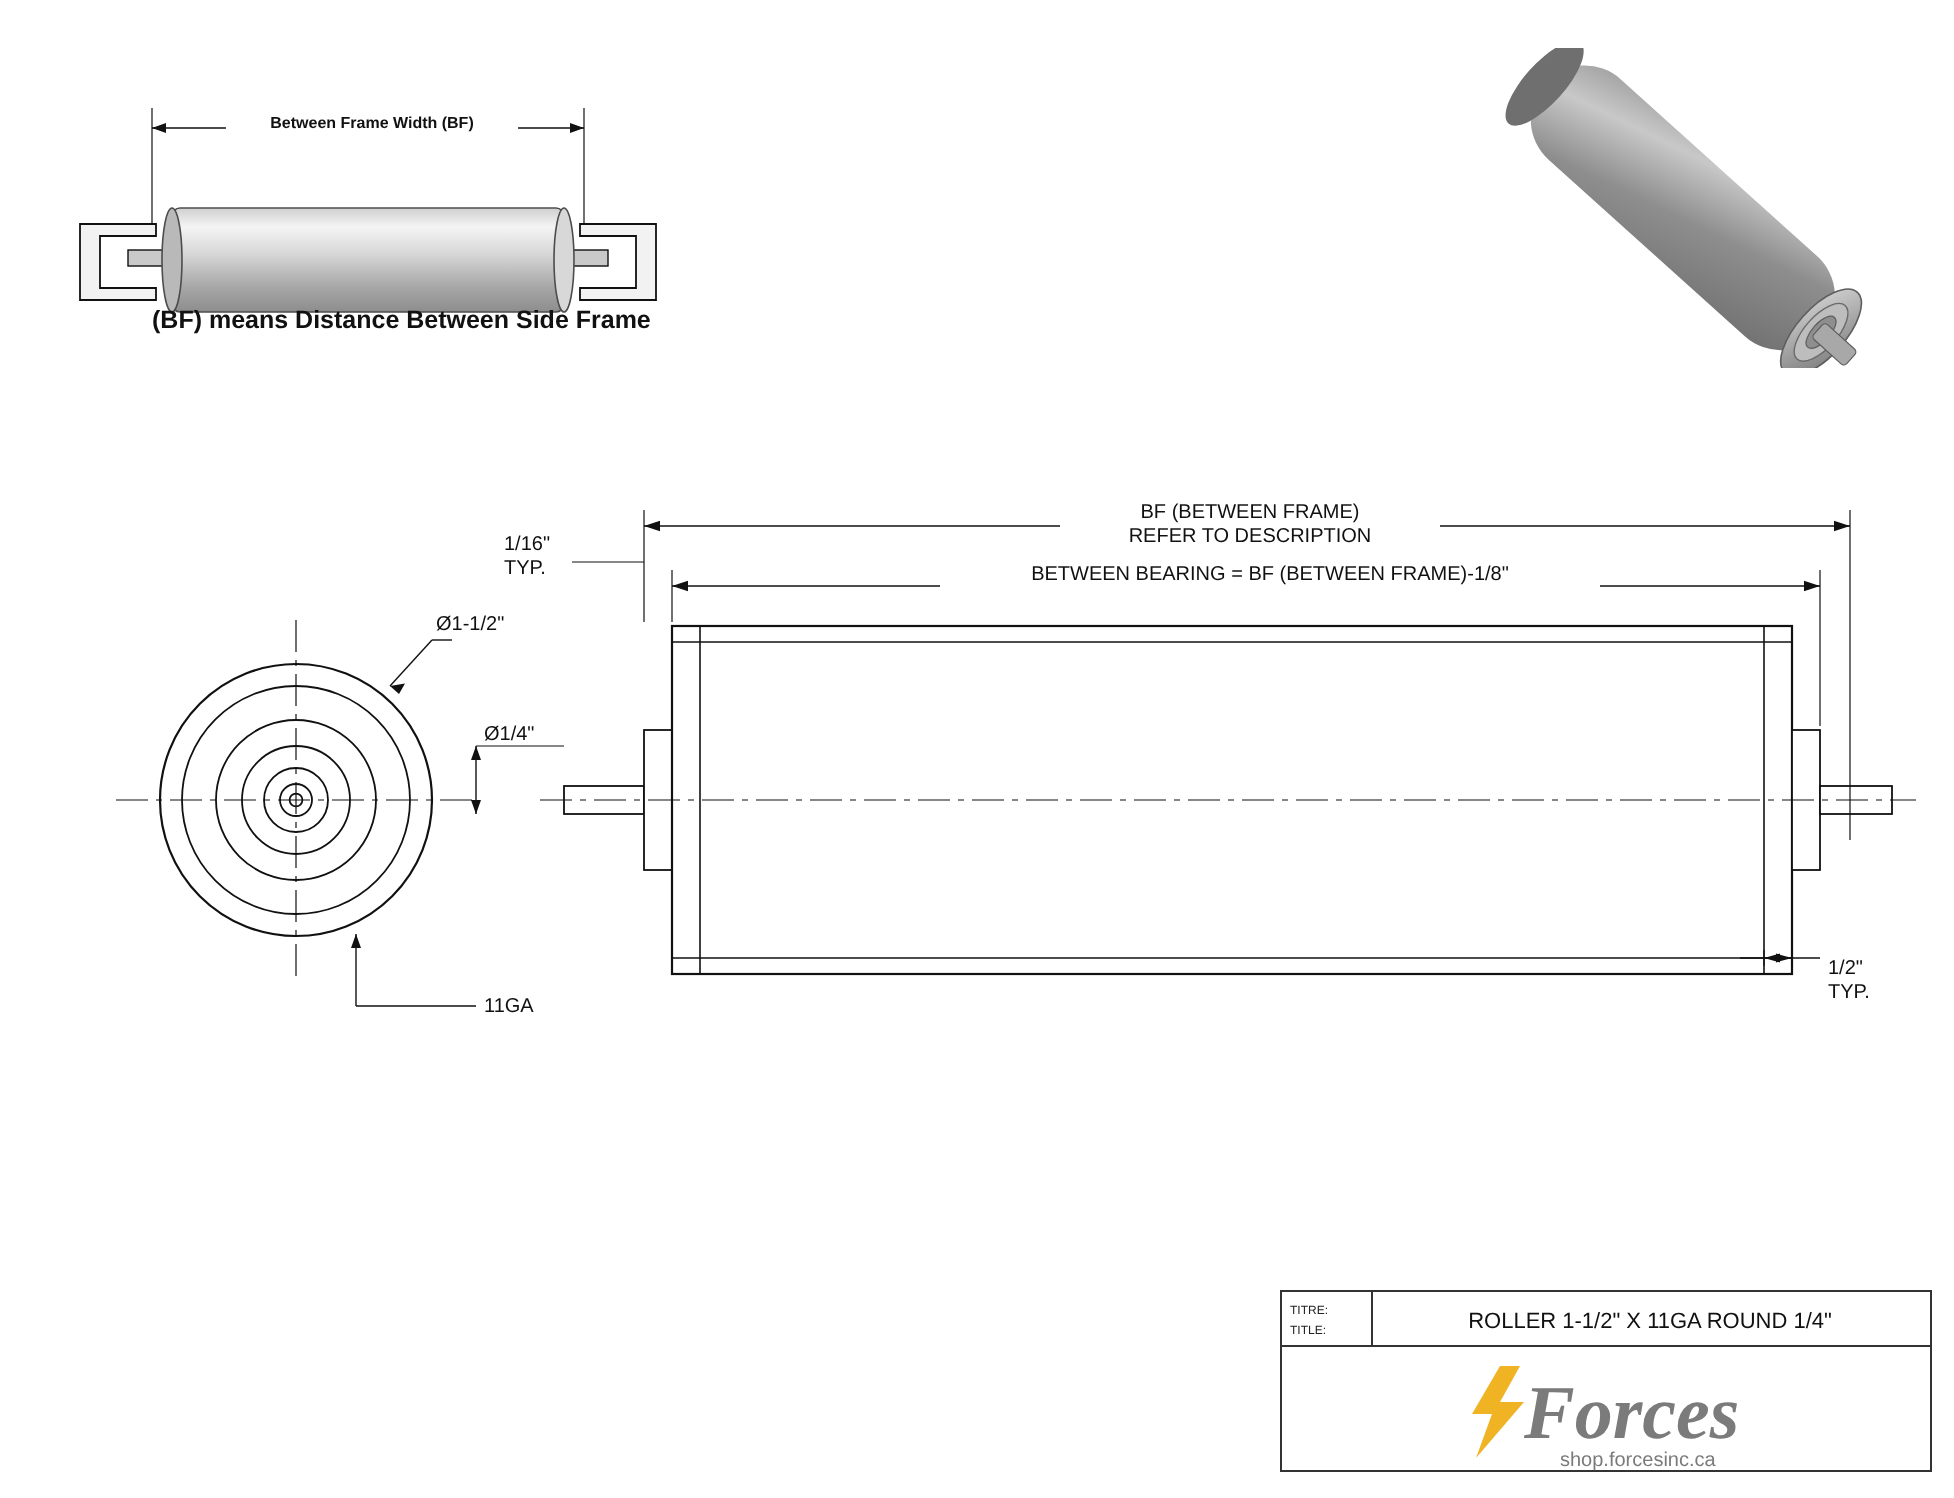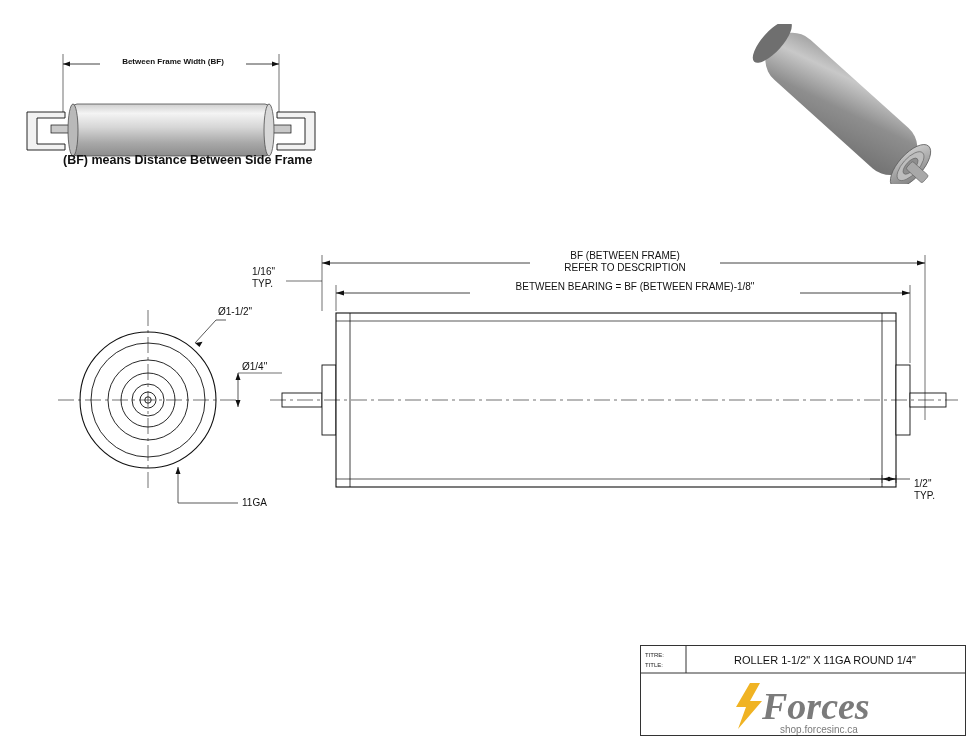"Between Frame Width (BF)" div.abs { left: 7px -> 20px }
